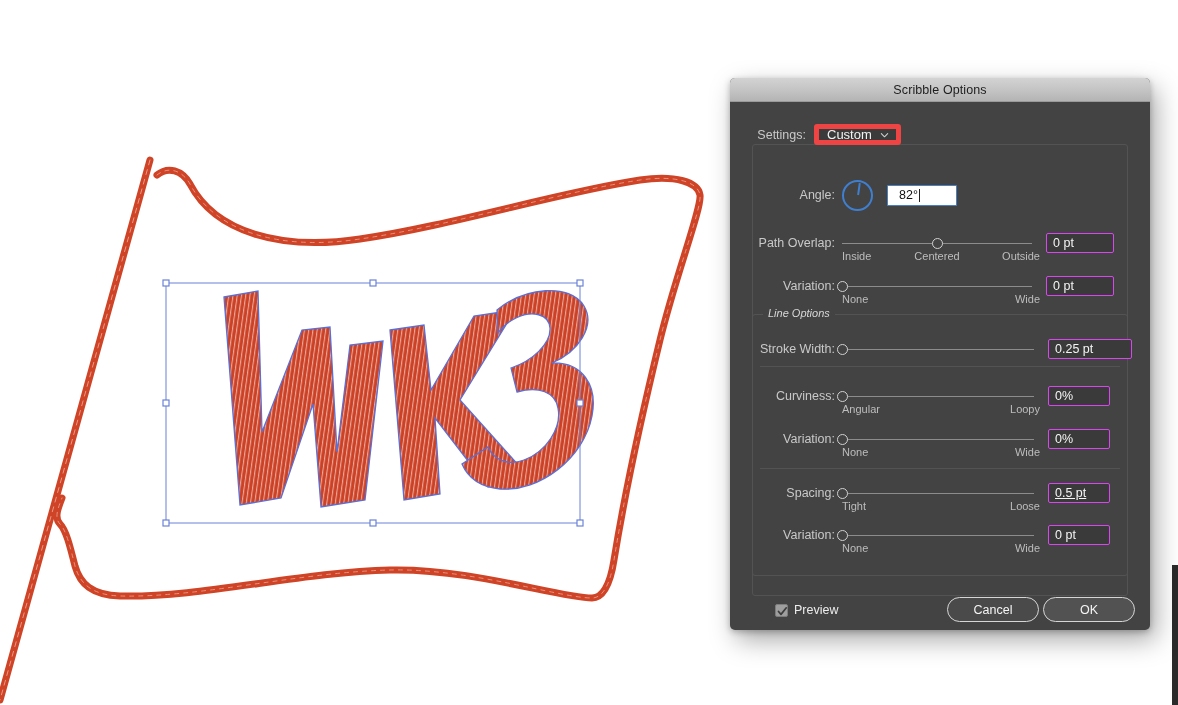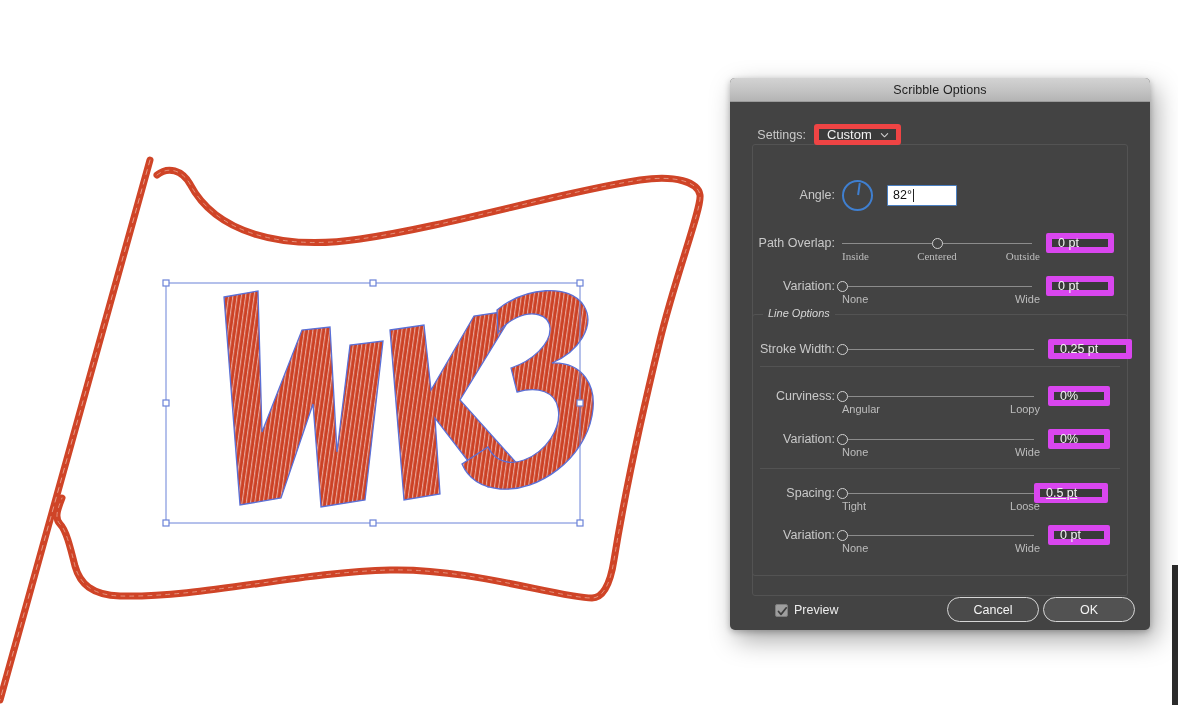"82°" .angle-input { padding-left: 5px -> 11px }
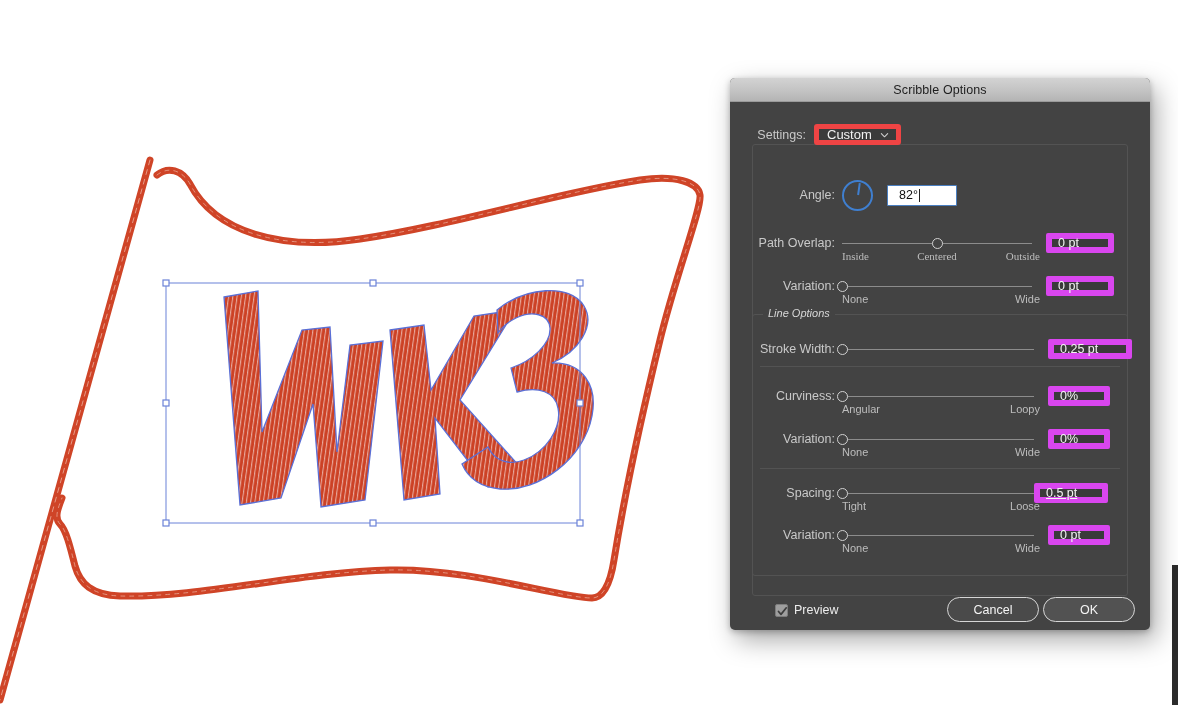"0 pt" .valuebox { border: 6px solid #d946ef -> 1px solid #d946ef }
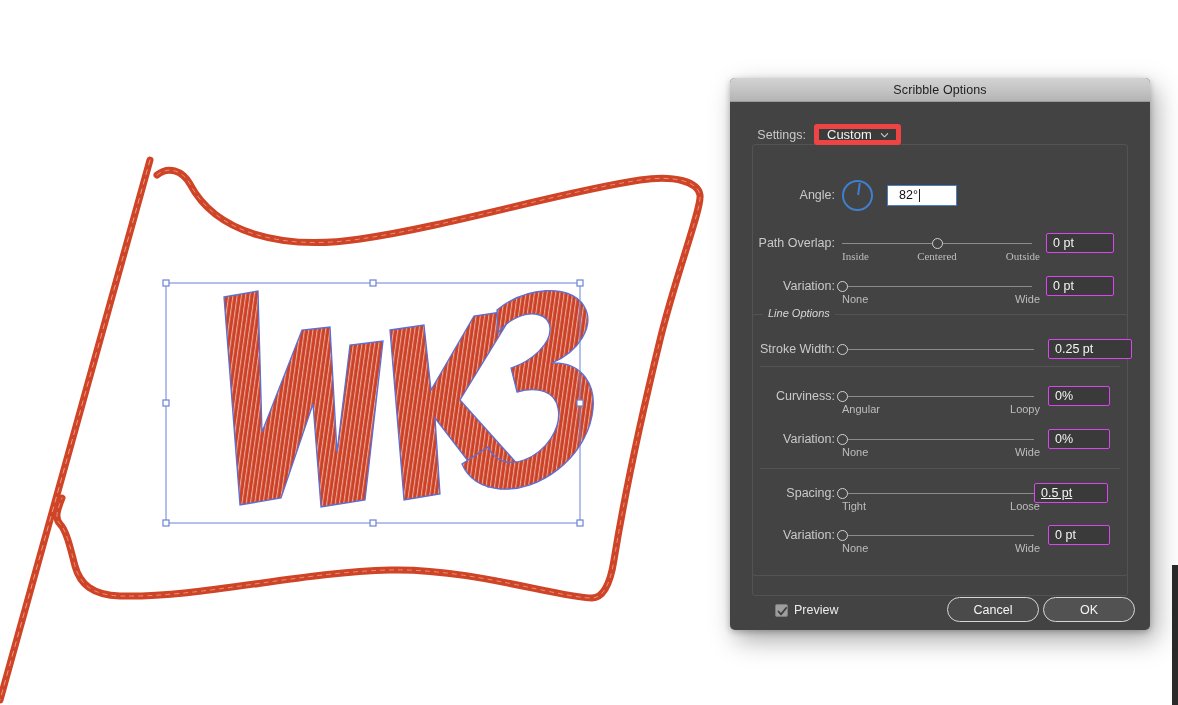"Inside" div.endcaps { font-family: Liberation Serif, serif -> none }
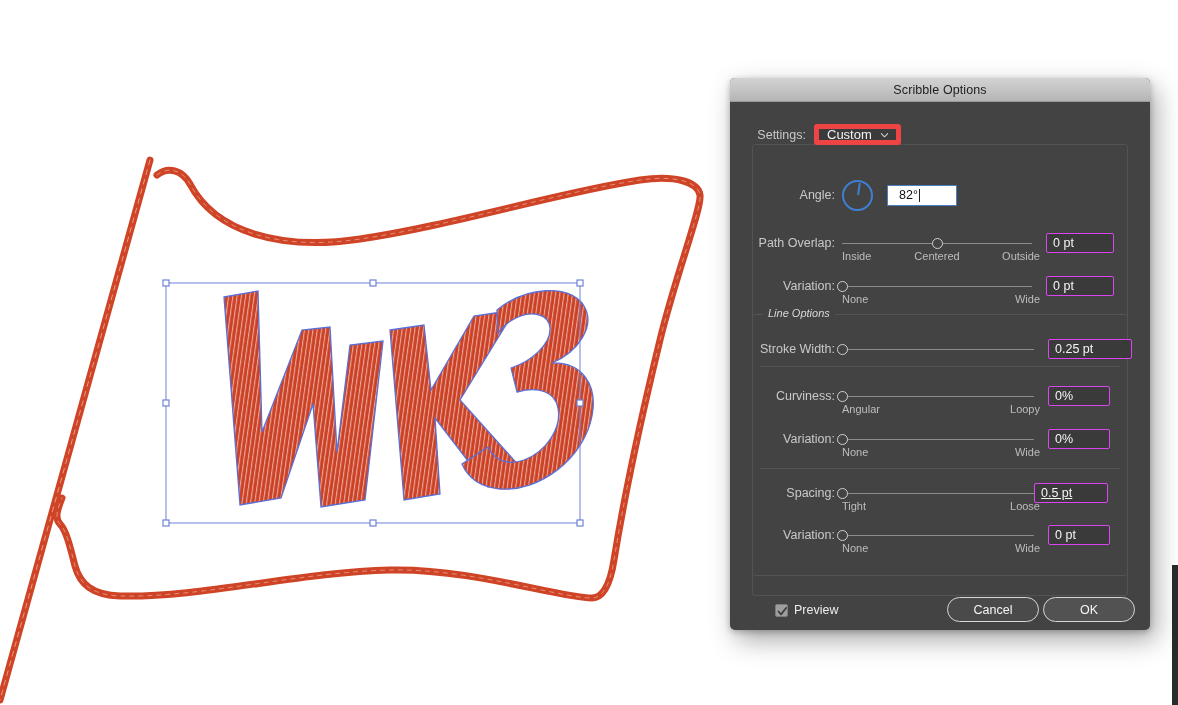"0.5 pt" div.valuebox { margin-left: none -> 14px; width: 74px -> 62px }
